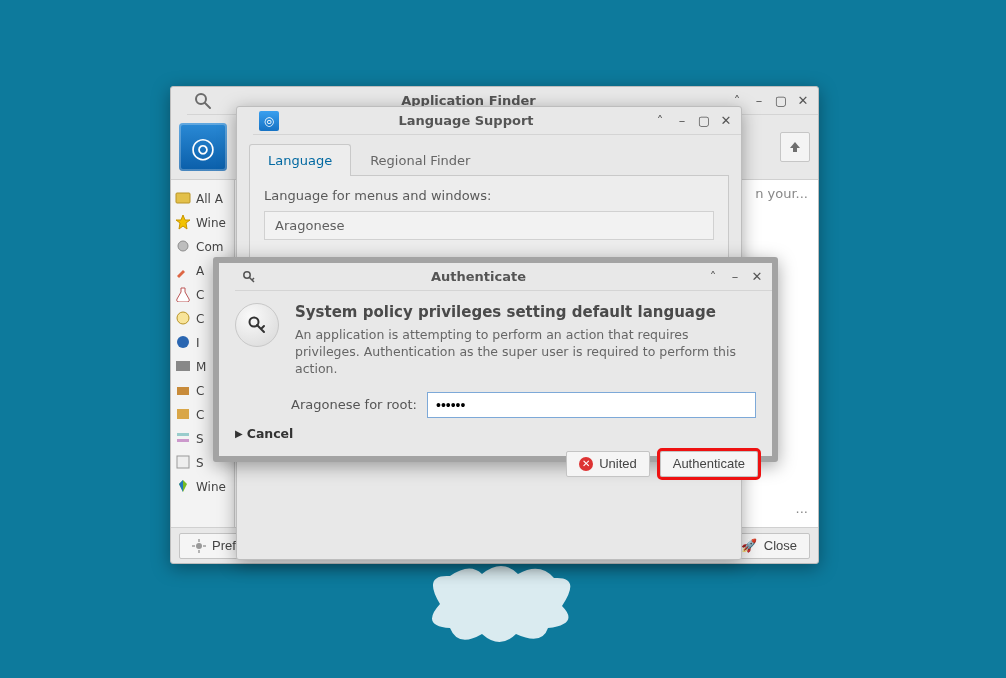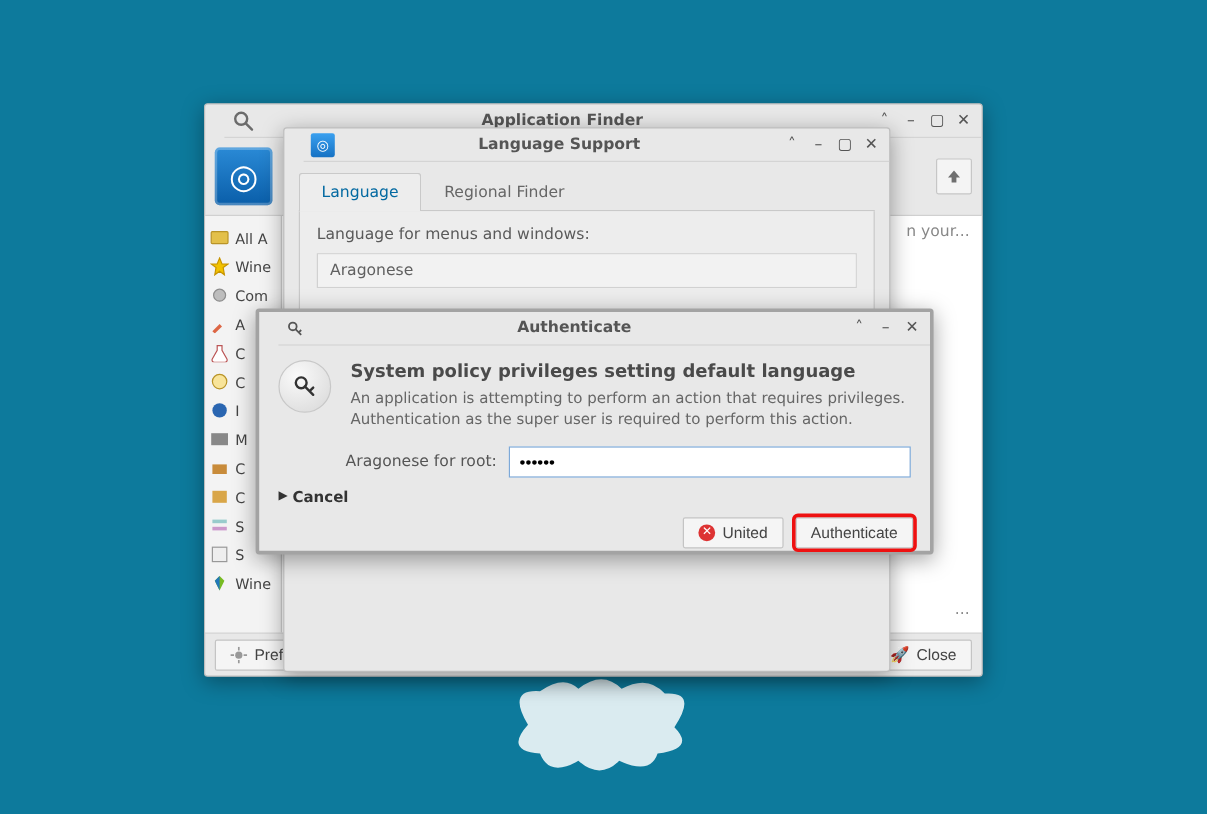"Authenticate" .win-auth { border: 3px solid #a3a3a3 -> 6px solid #a3a3a3 }
